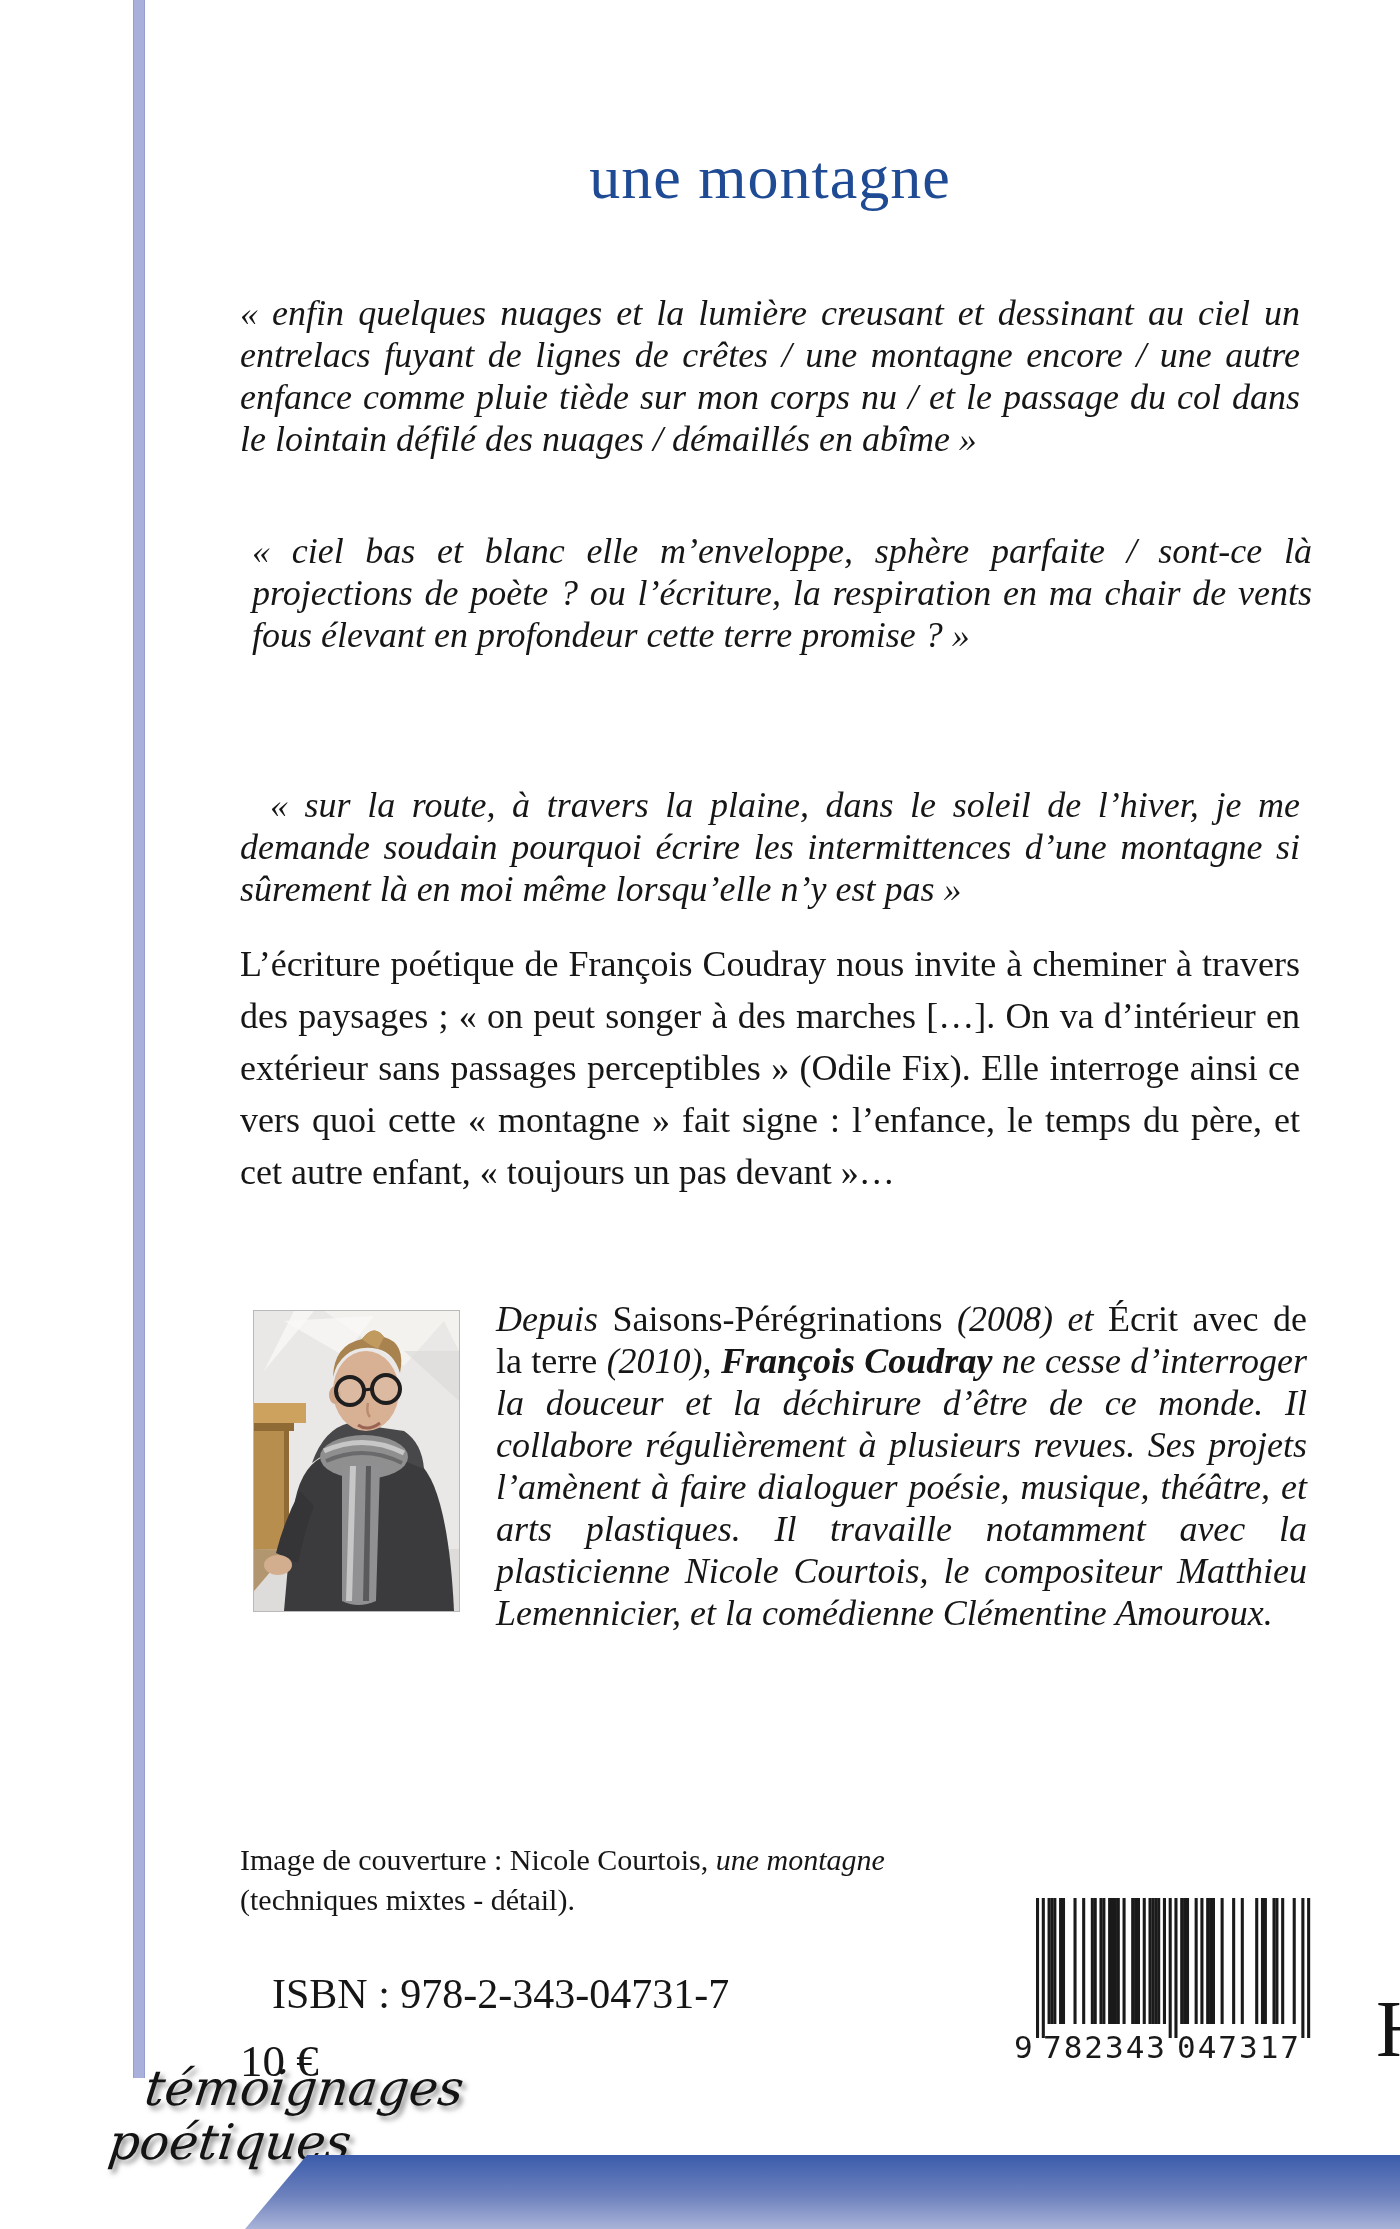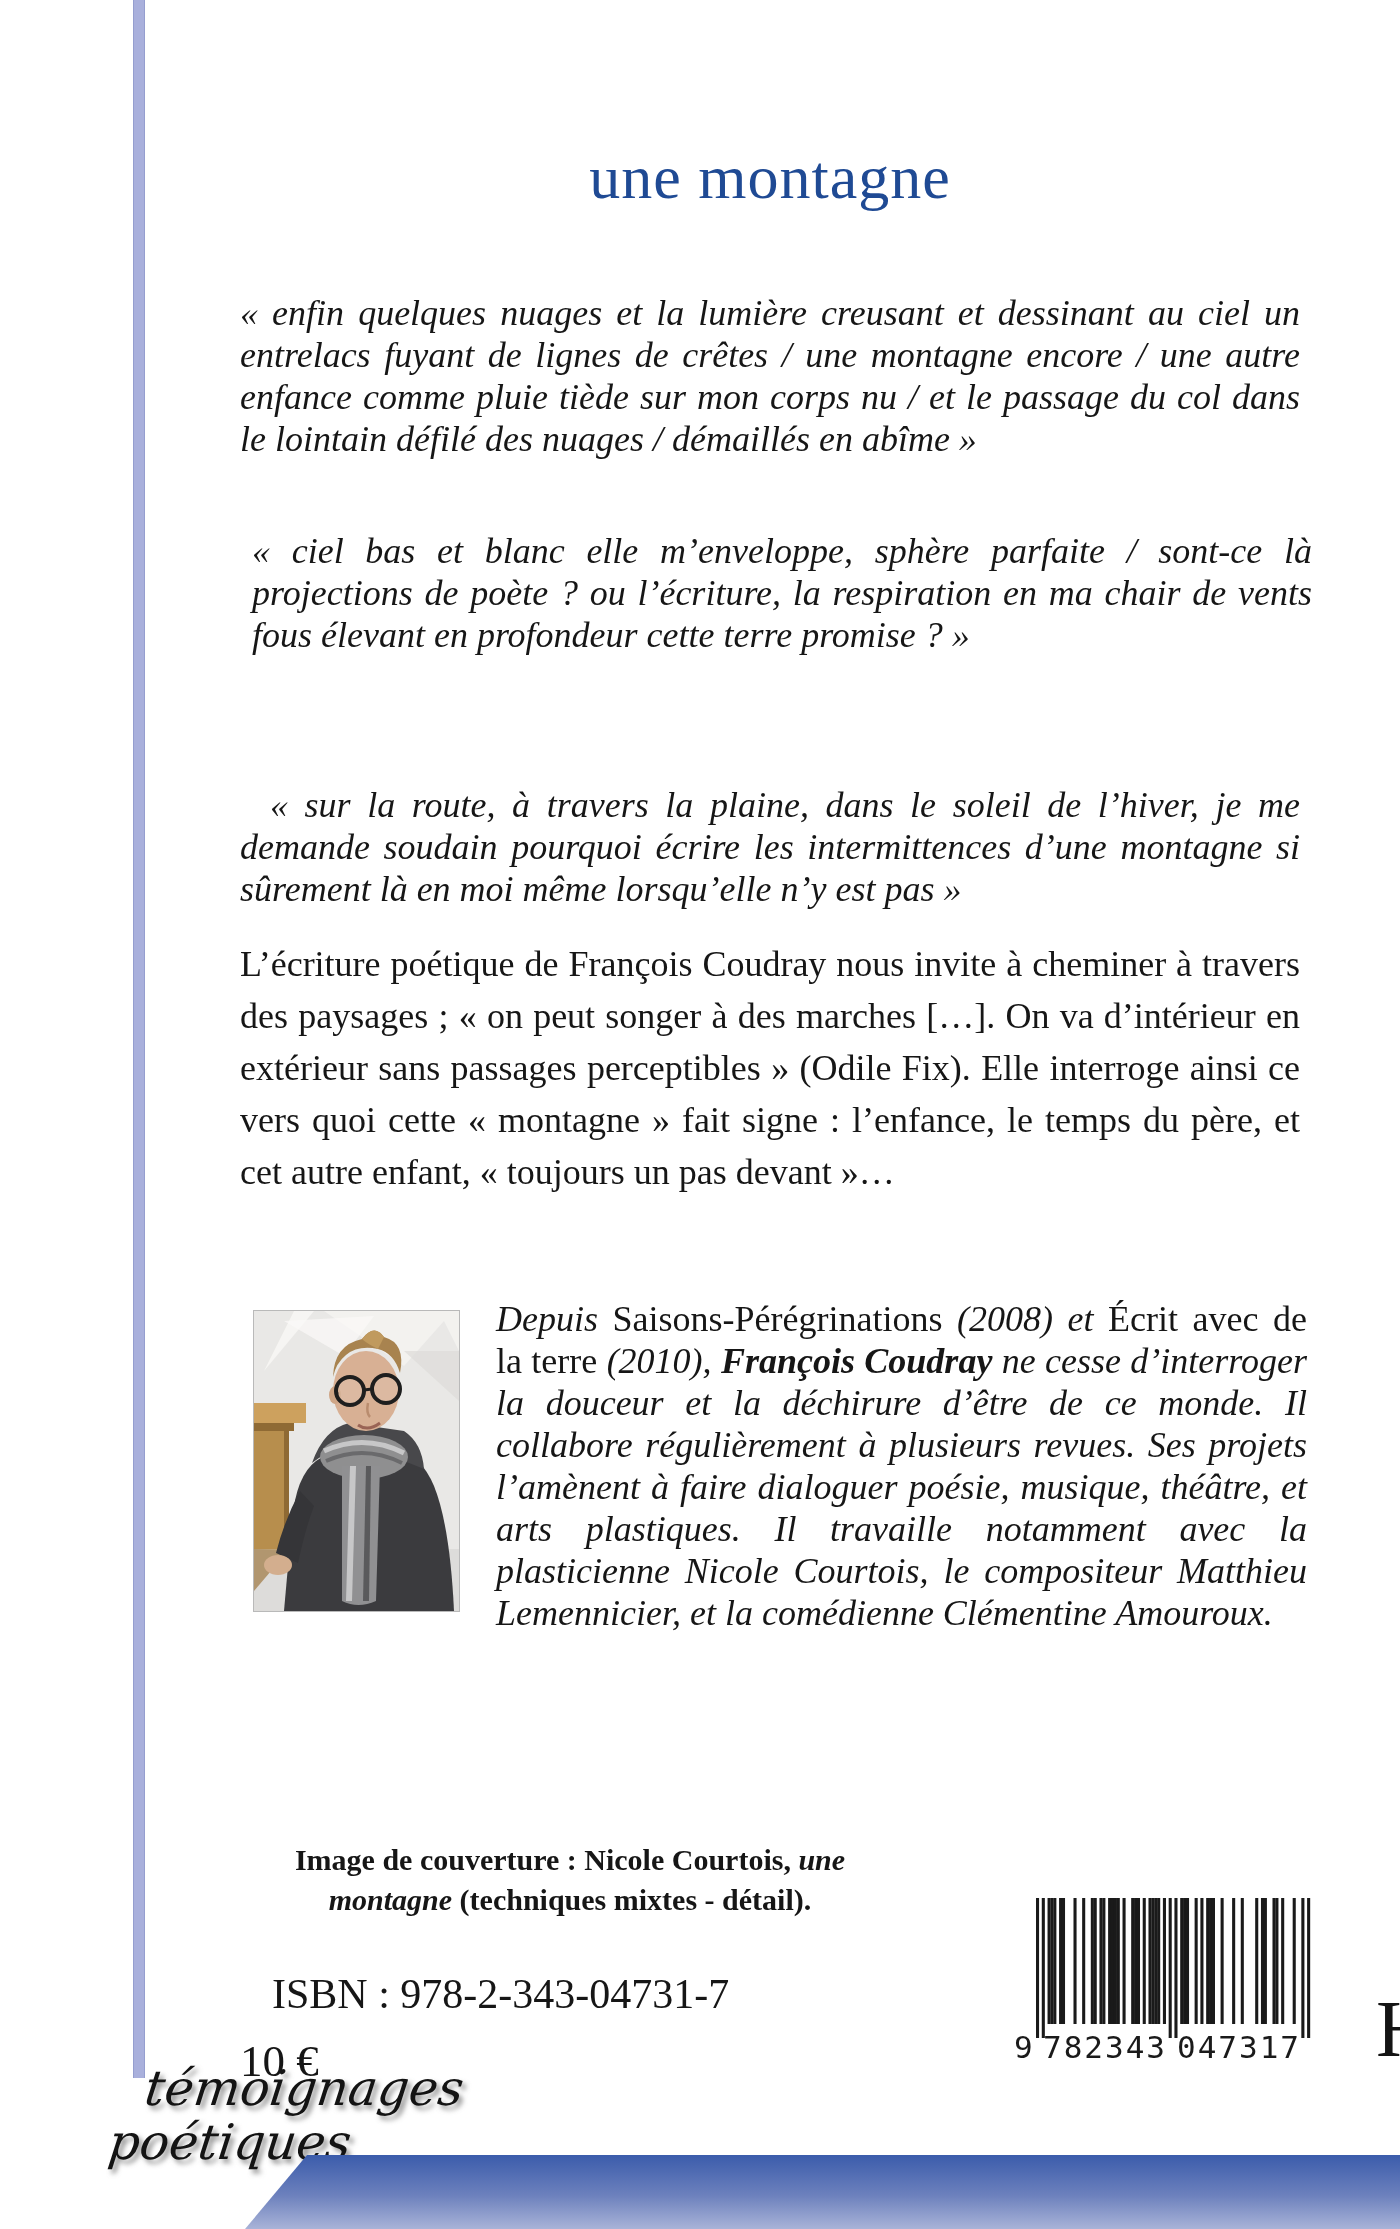"Image de couverture : Nicole" .credits { font-weight: bold -> none; text-align: center -> left }
